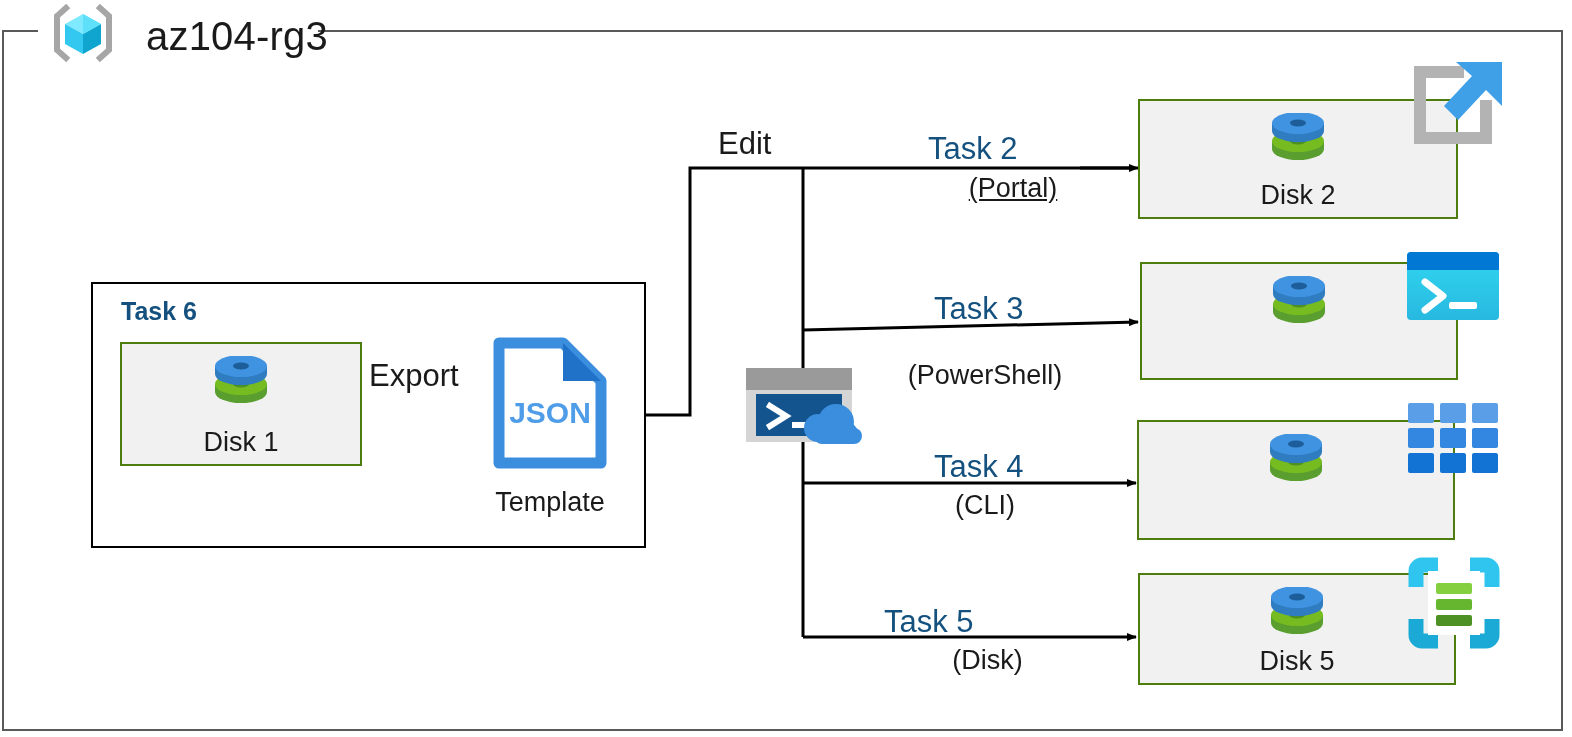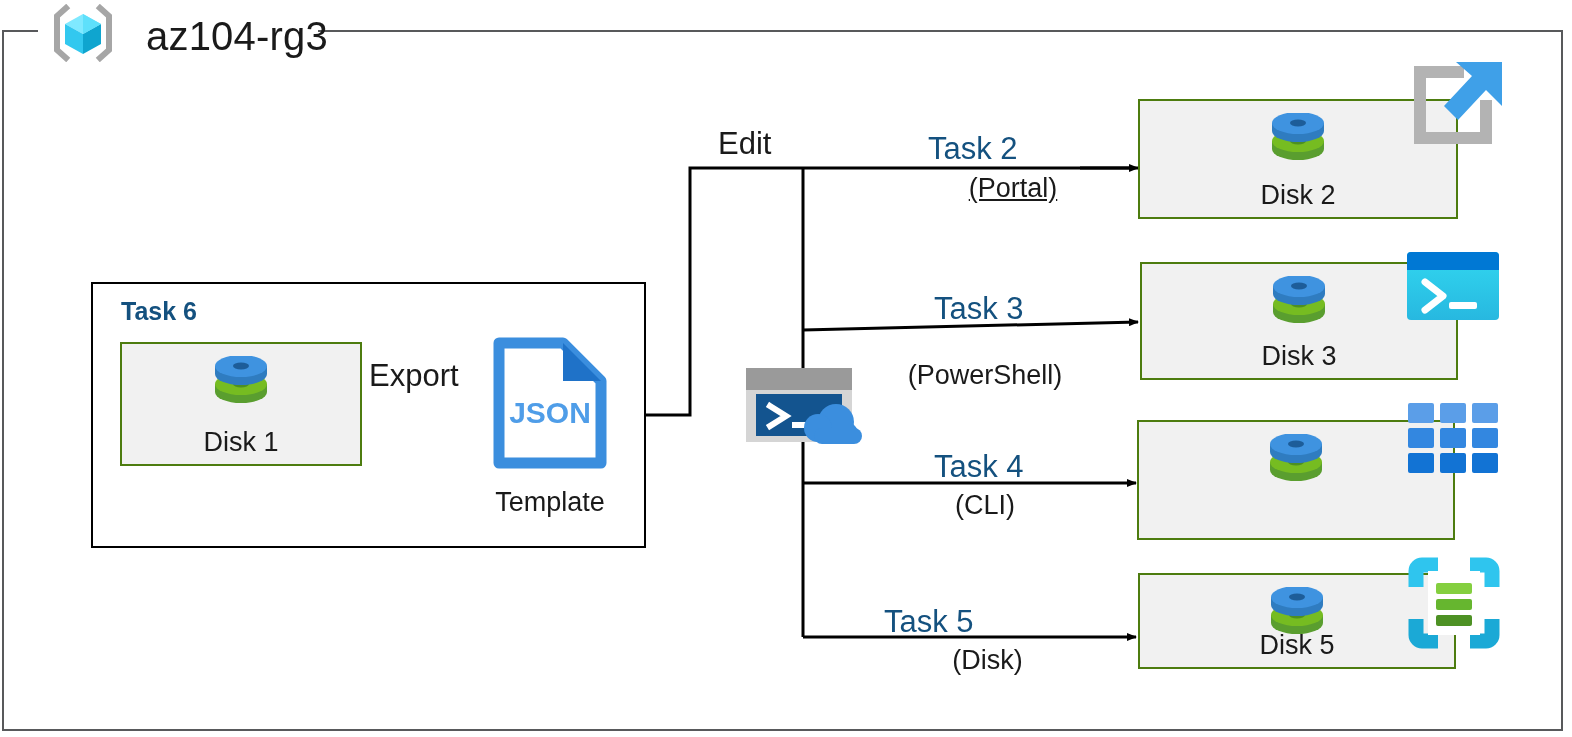"Disk 3" div.disk-caption { html: <div>Disk 3</div> -> none }
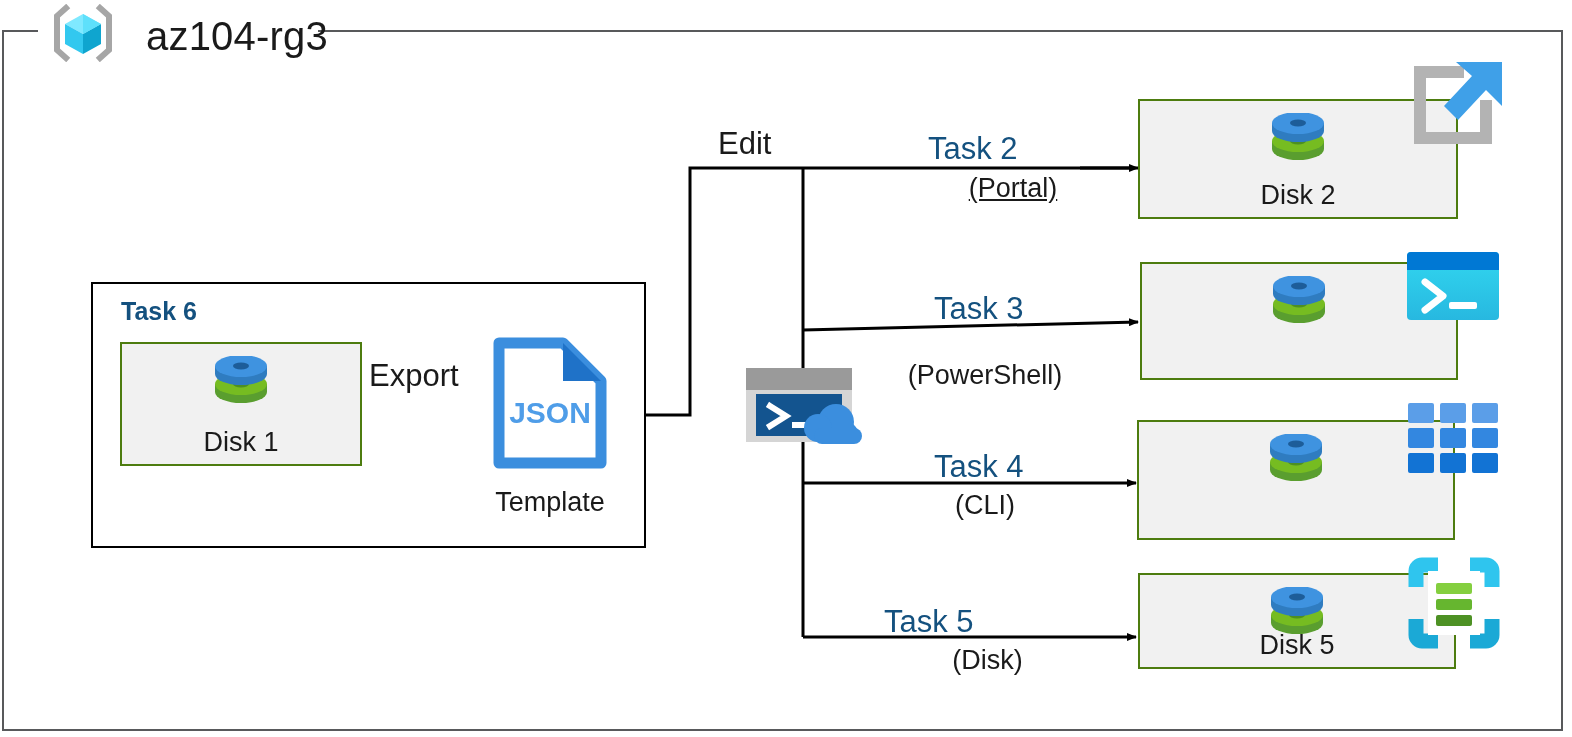"Disk 5" div.disk-box { height: 96px -> 112px }
